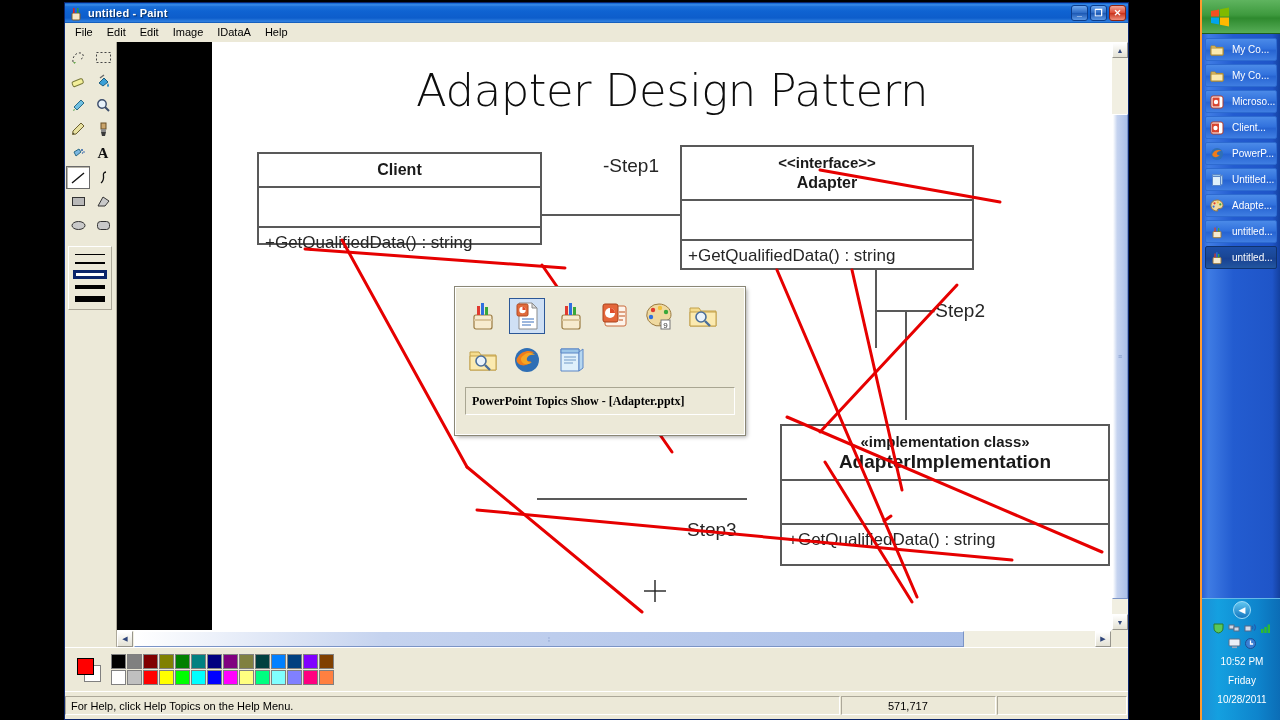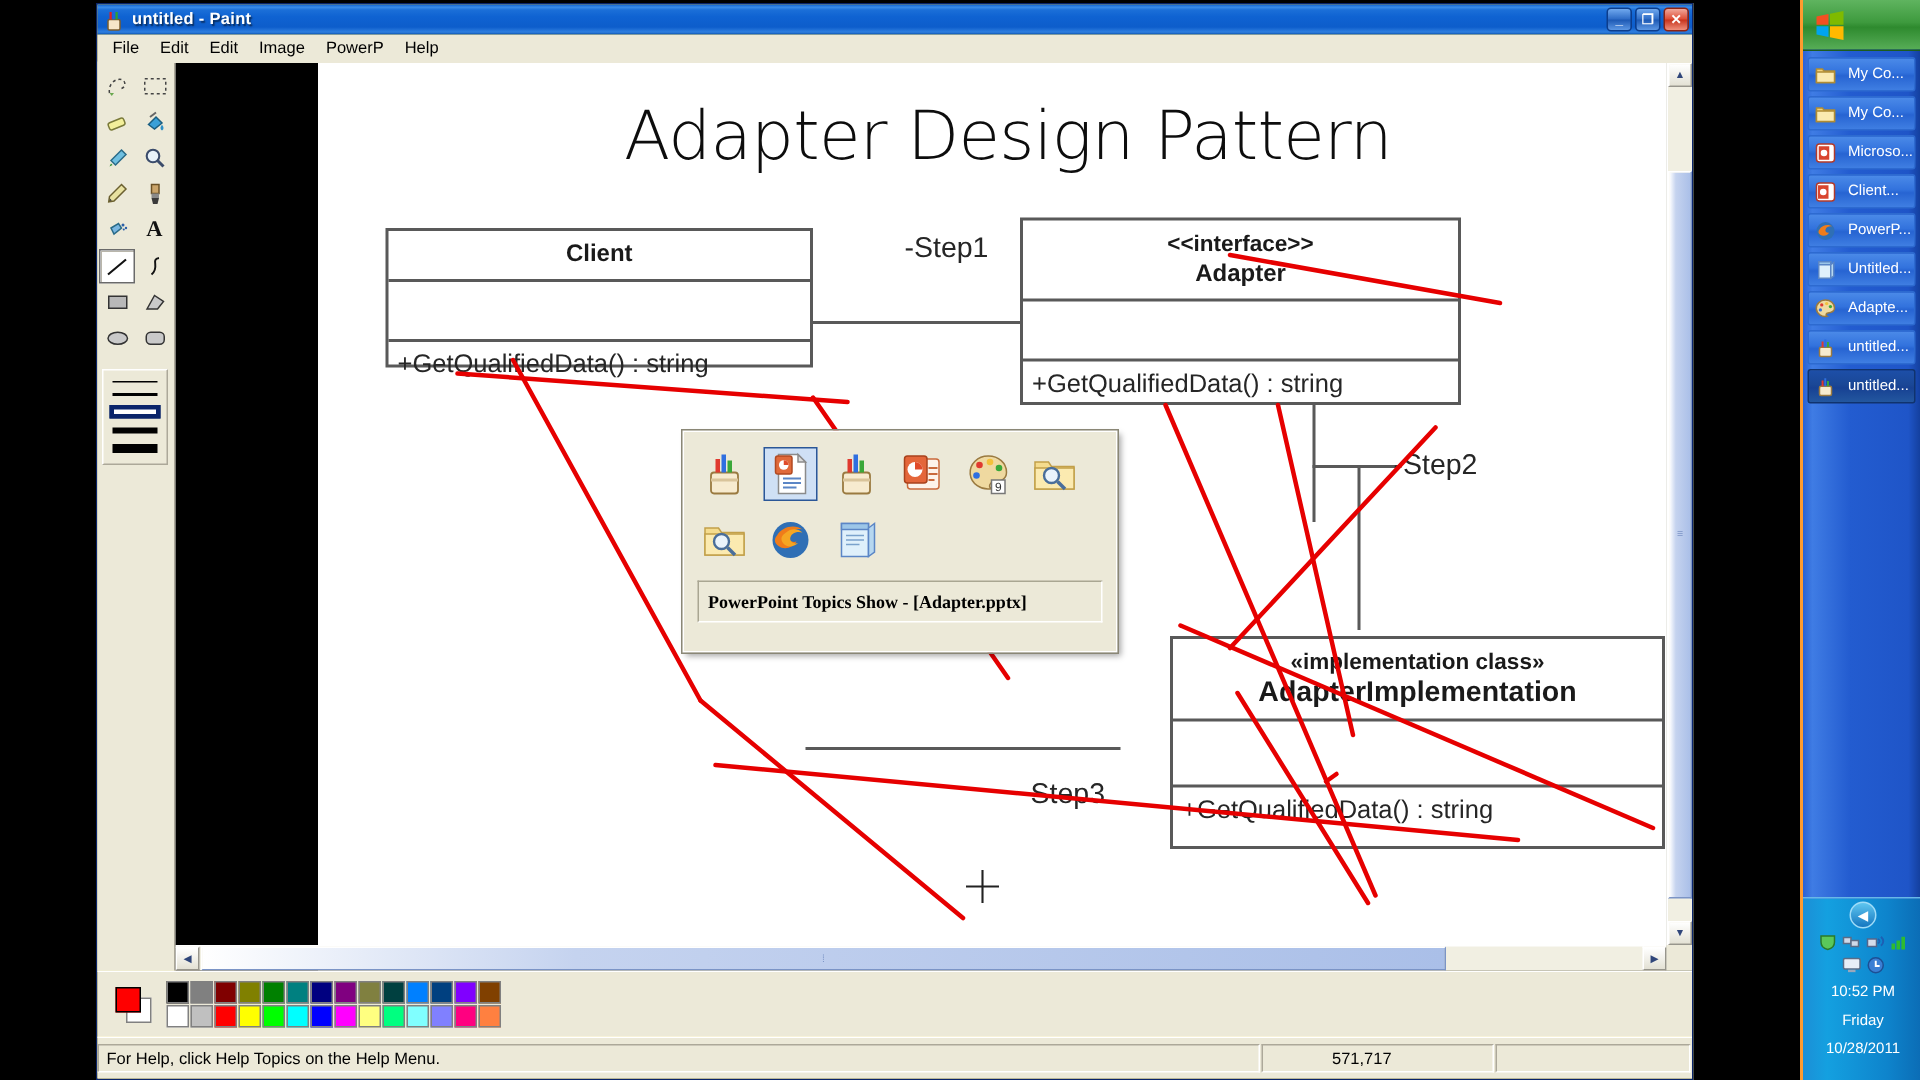"PowerP" span.menuitem { text: PowerP -> IDataA }
